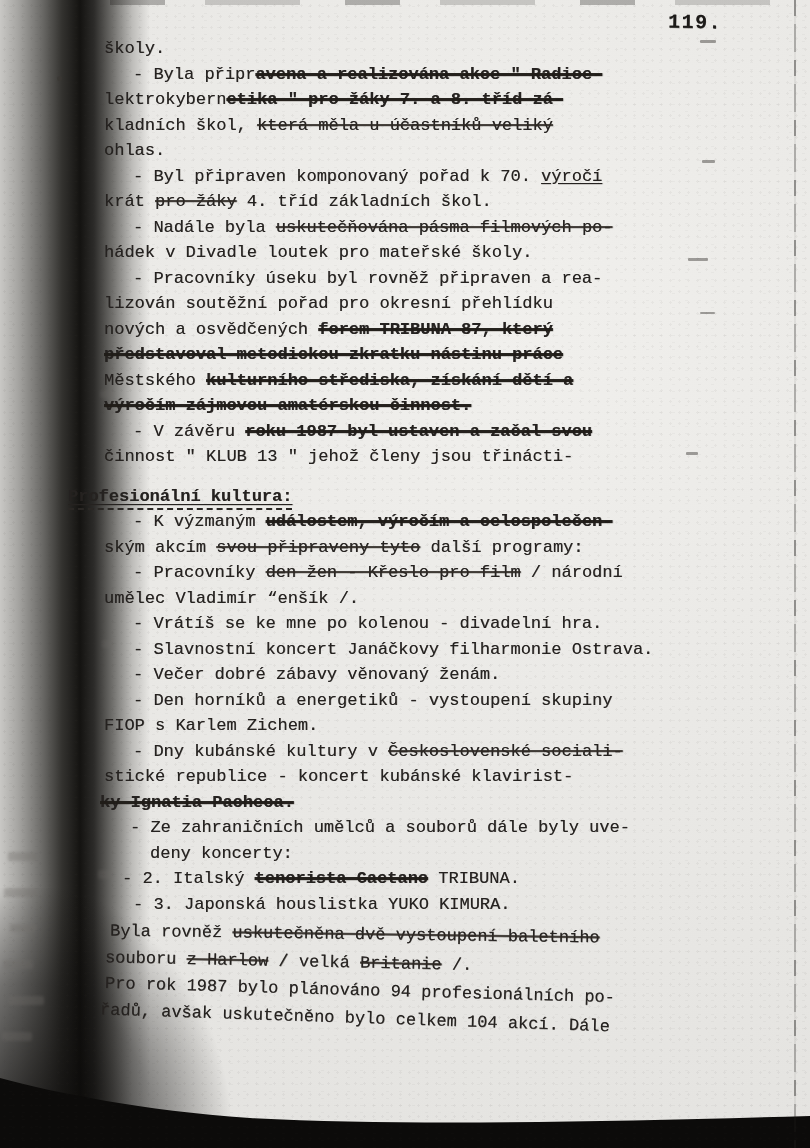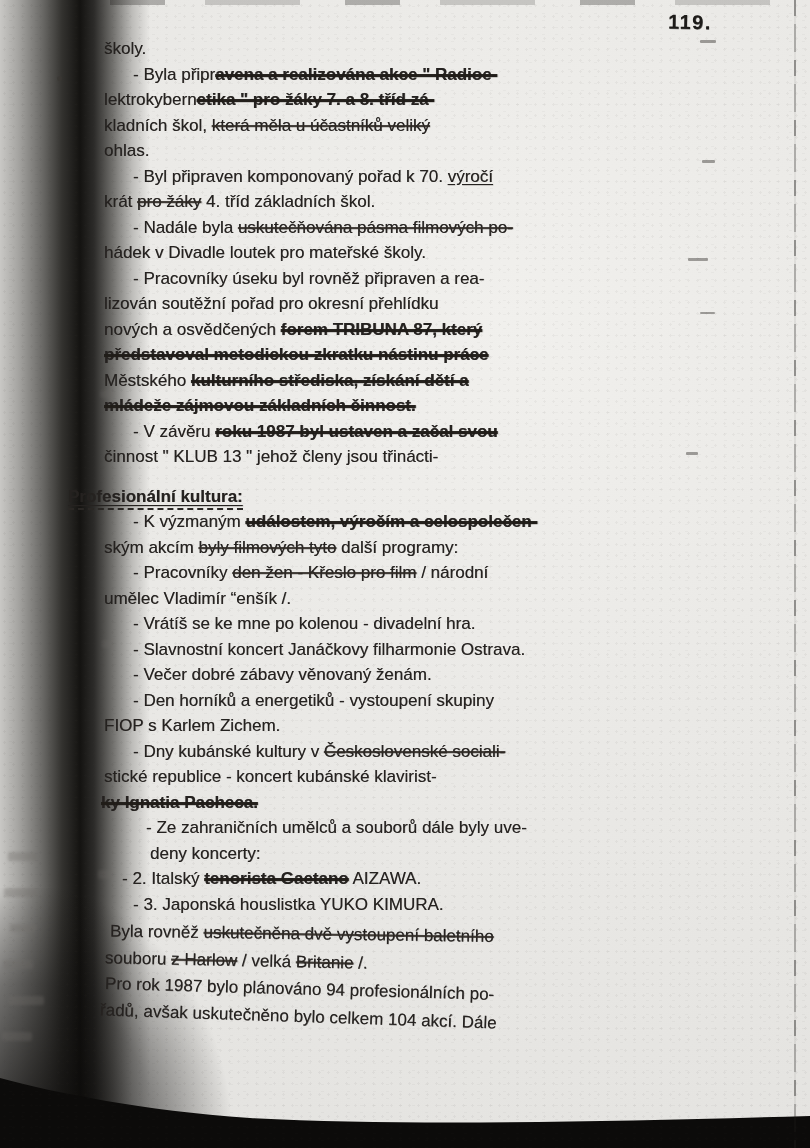"119." .page { font-family: Liberation Sans, sans-serif -> Liberation Mono, monospace }
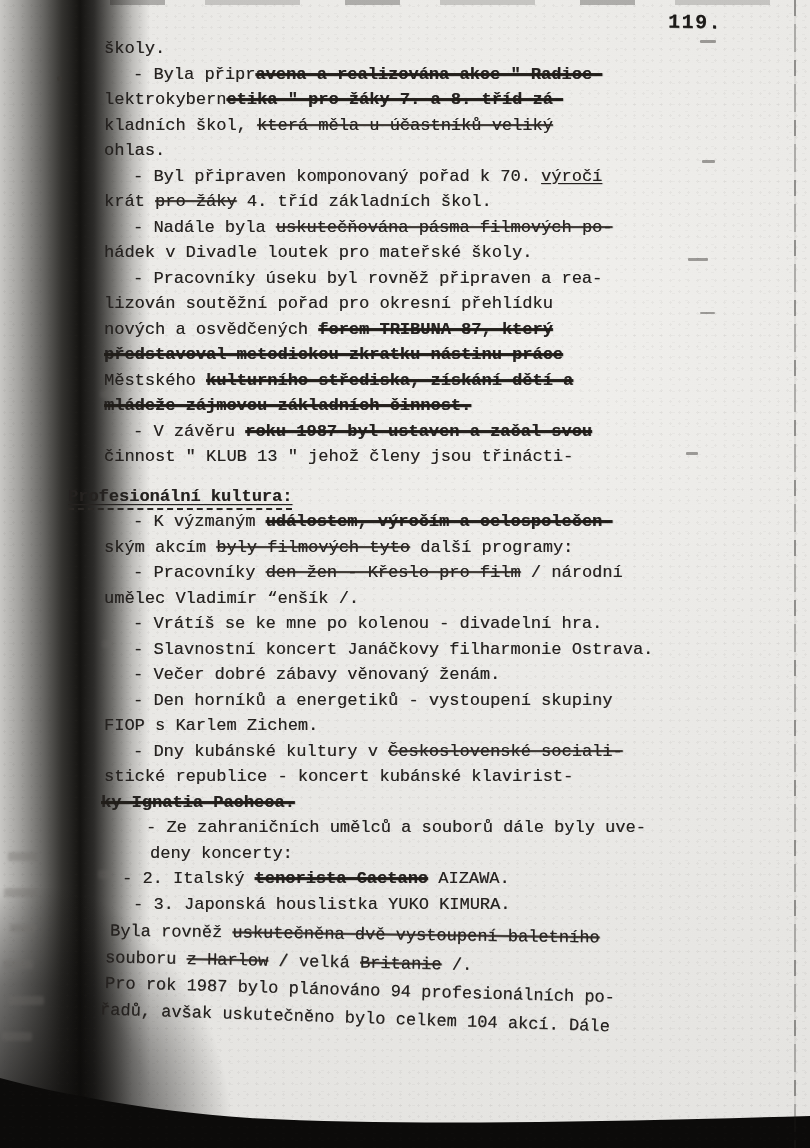"mládeže zájmovou základních činnost." span.sh { text: mládeže zájmovou základních -> výročím zájmovou amatérskou }
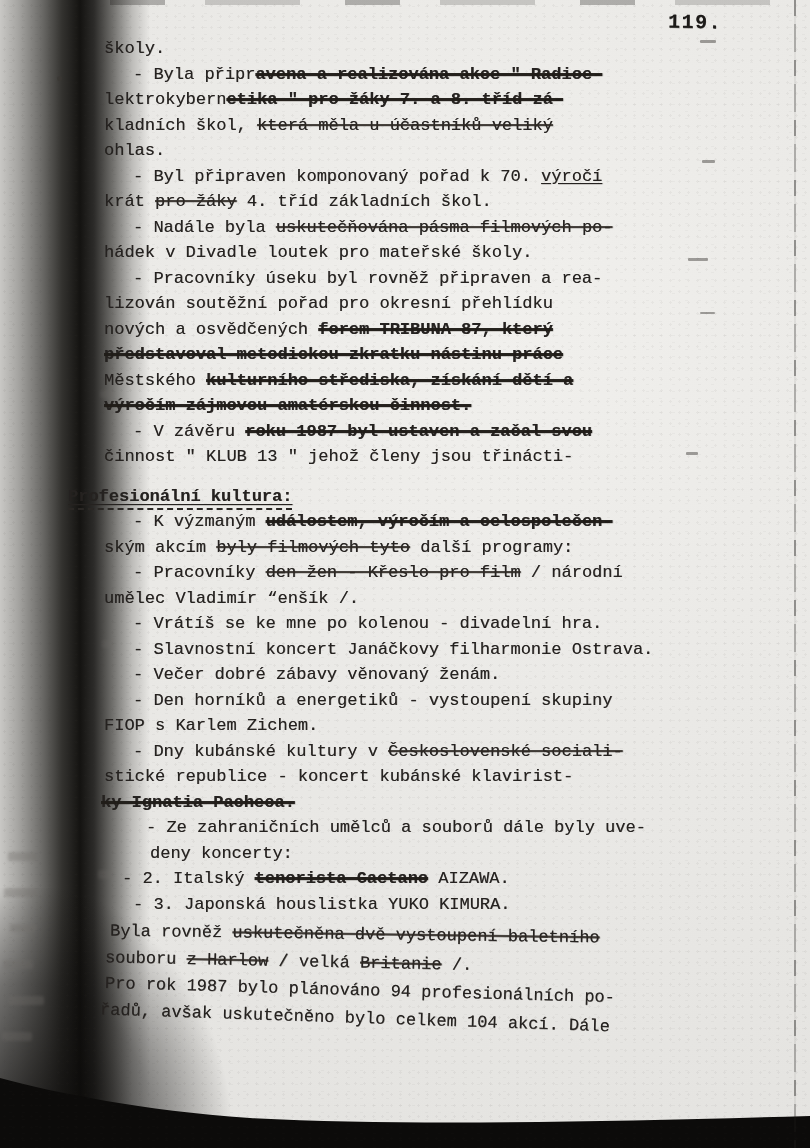"byly filmových tyto" span.sl { text: byly filmových -> svou připraveny }
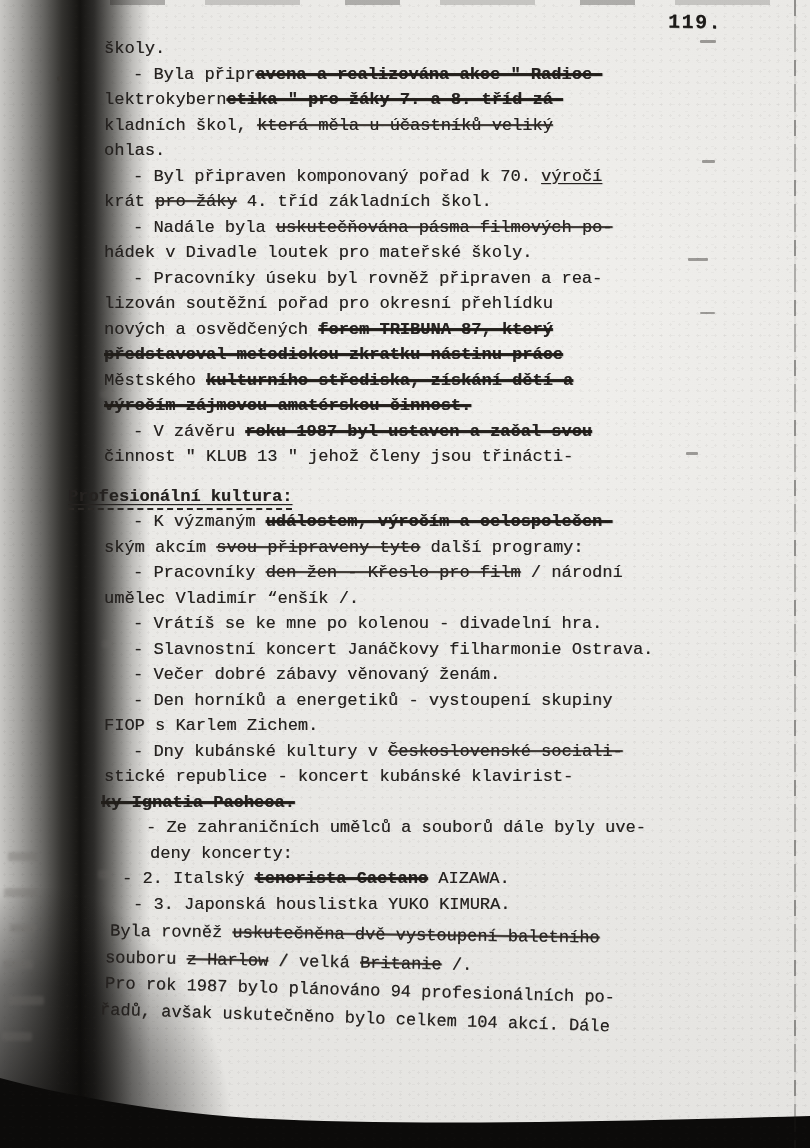"ky Ignatia Pacheca." div.line { margin-left: none -> 48px; padding-left: 101px -> 52px }
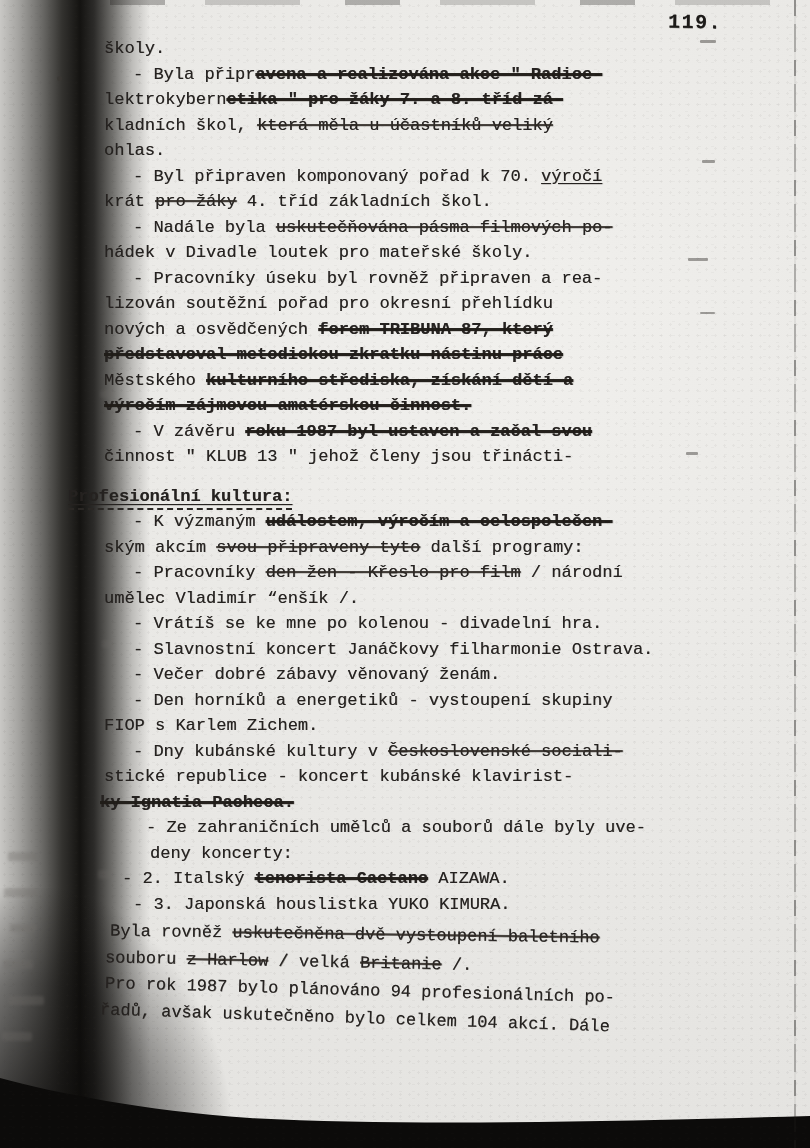"- Ze zahraničních umělců a" div.line { margin-left: 16px -> none }
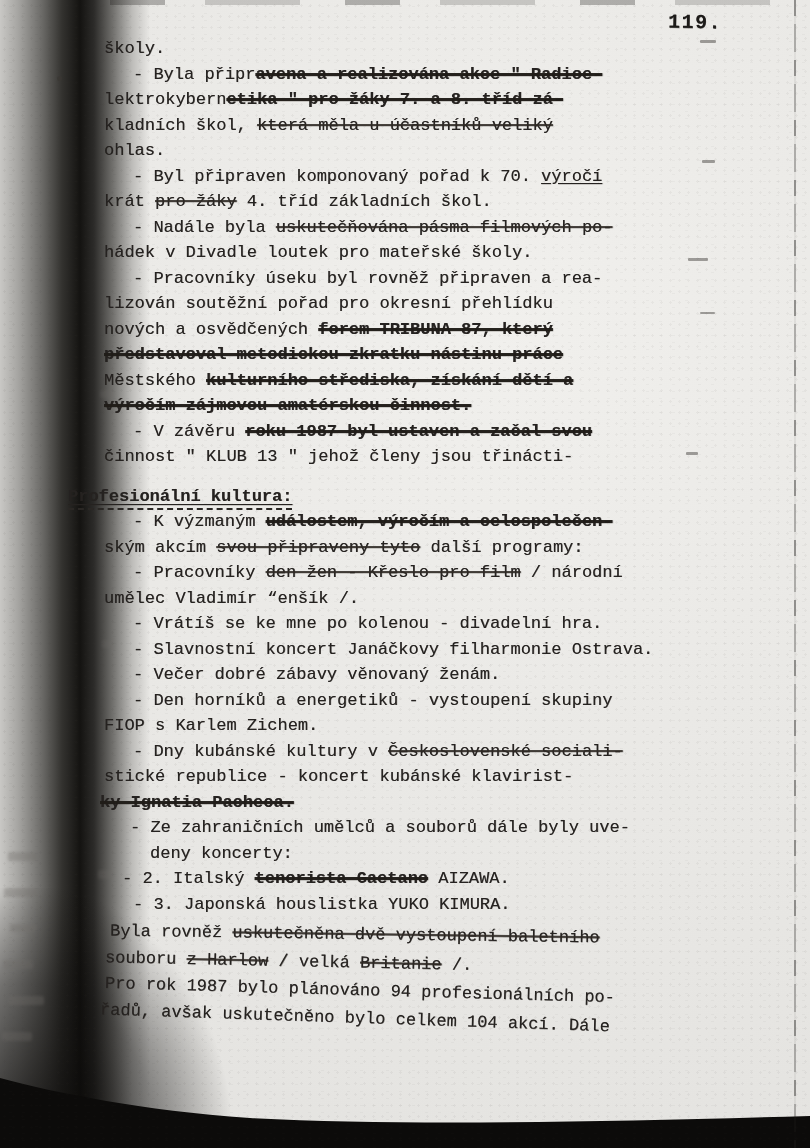"AIZAWA." span { text: AIZAWA -> TRIBUNA }
